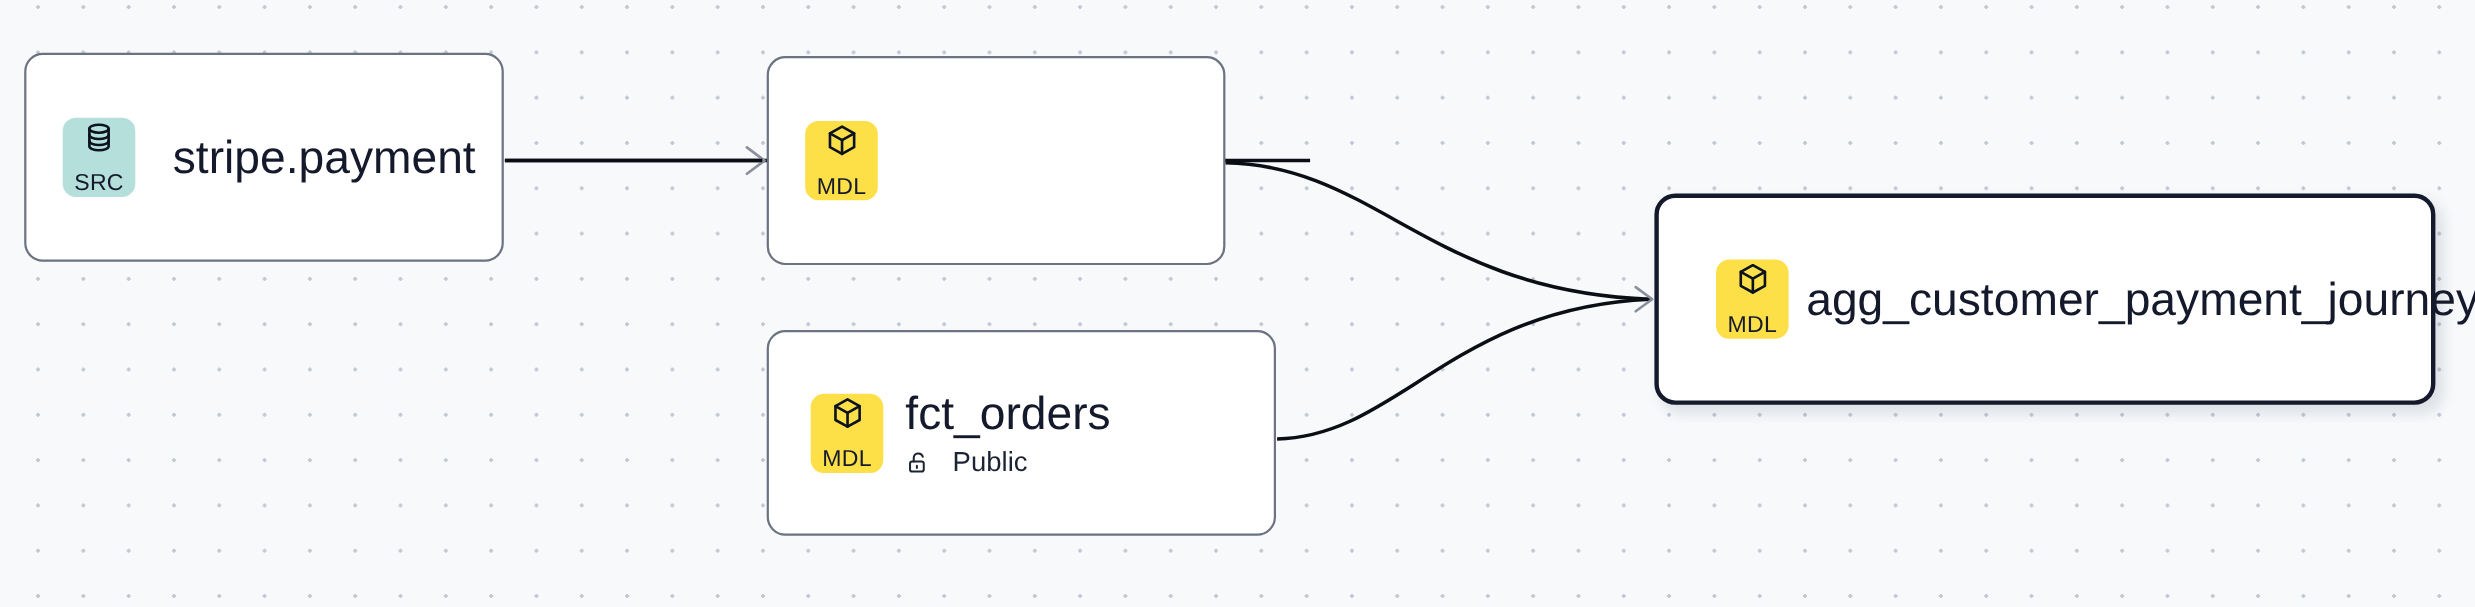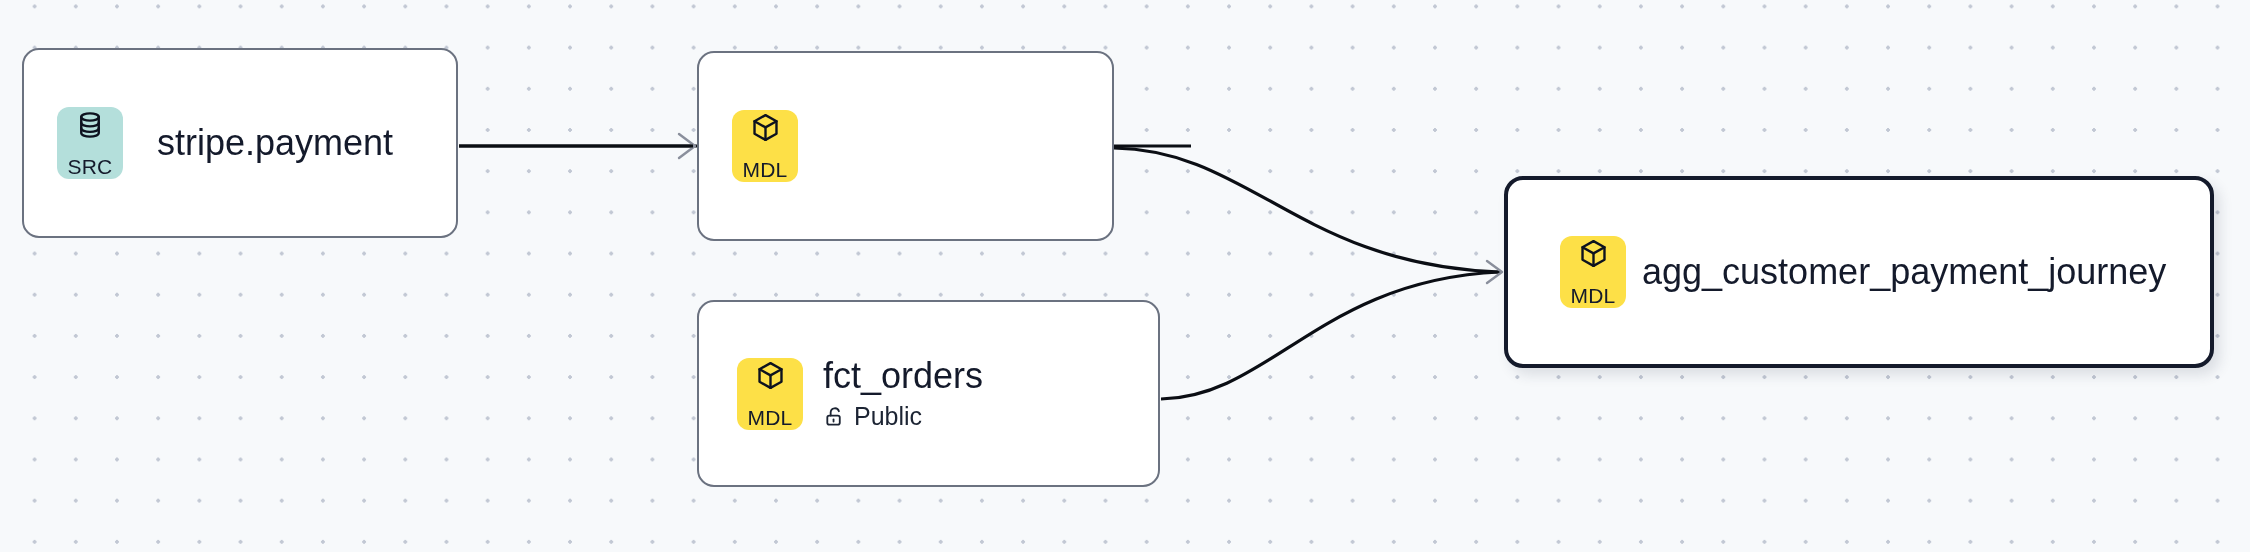"stripe.payment" .node-title { font-size: 36px -> 42px }
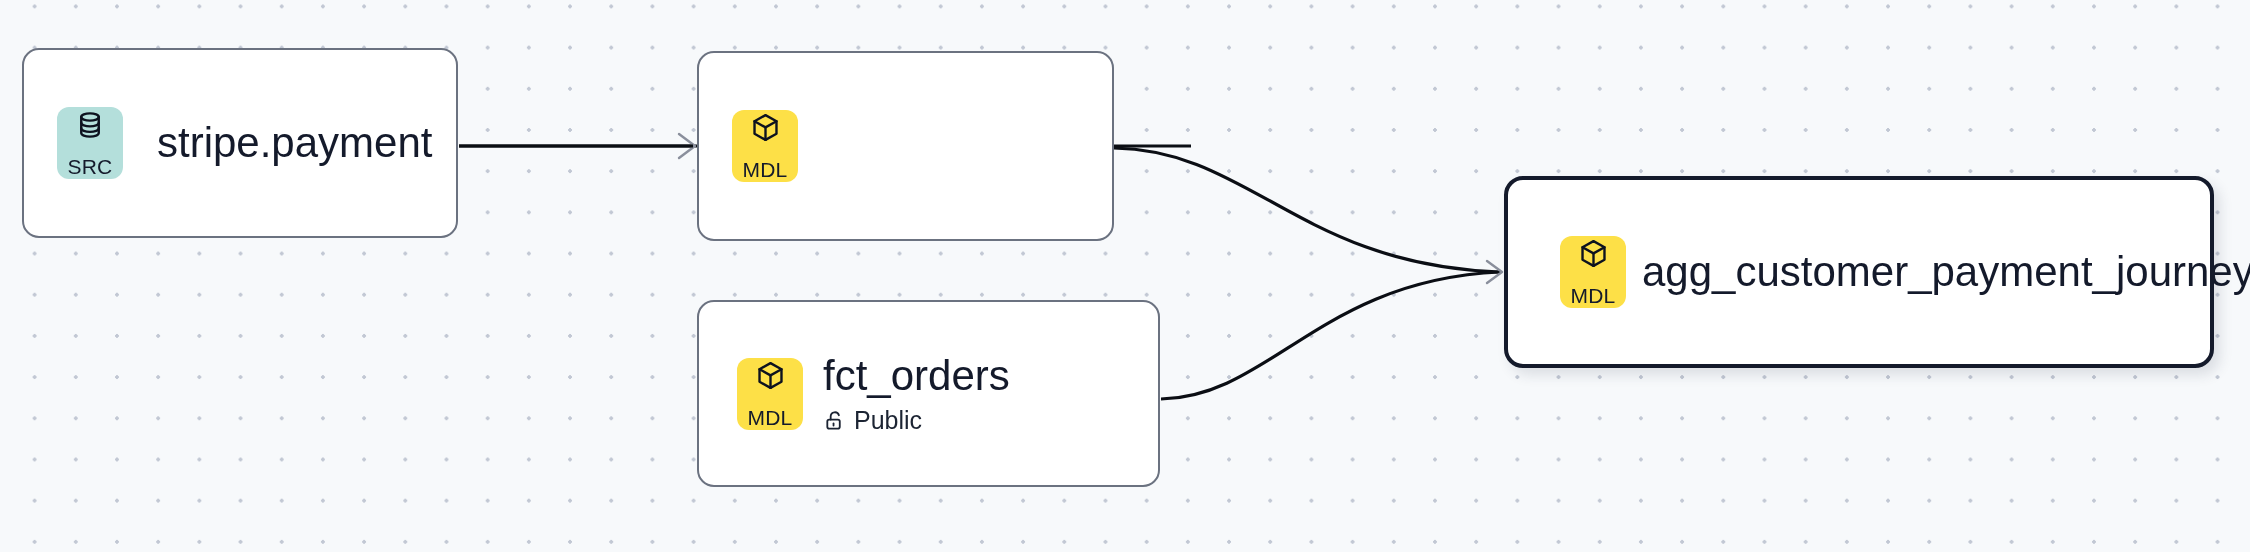"Public" .node-meta { gap: 8px -> 20px }
